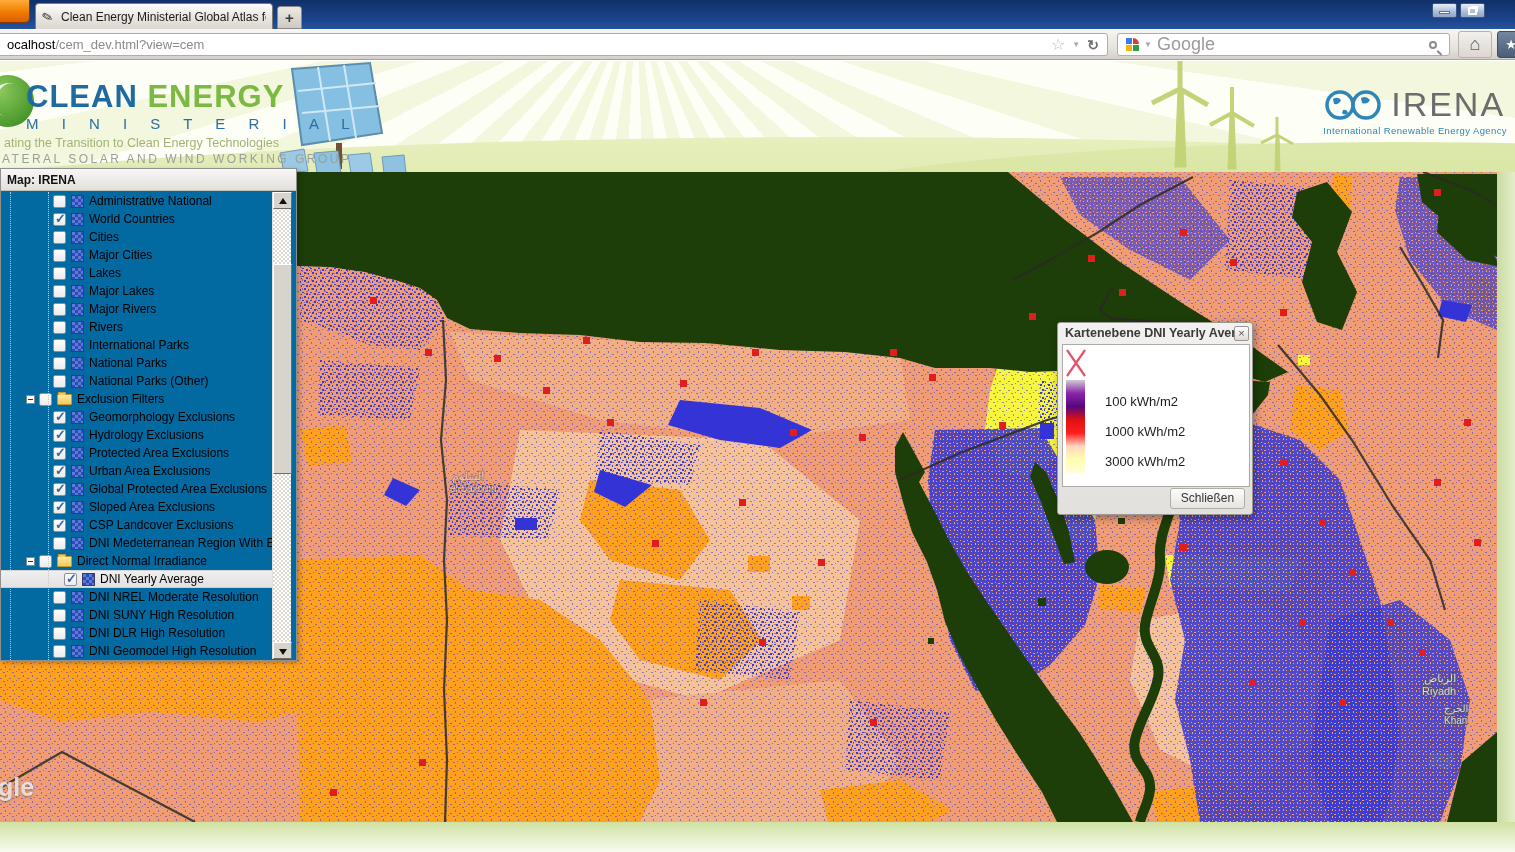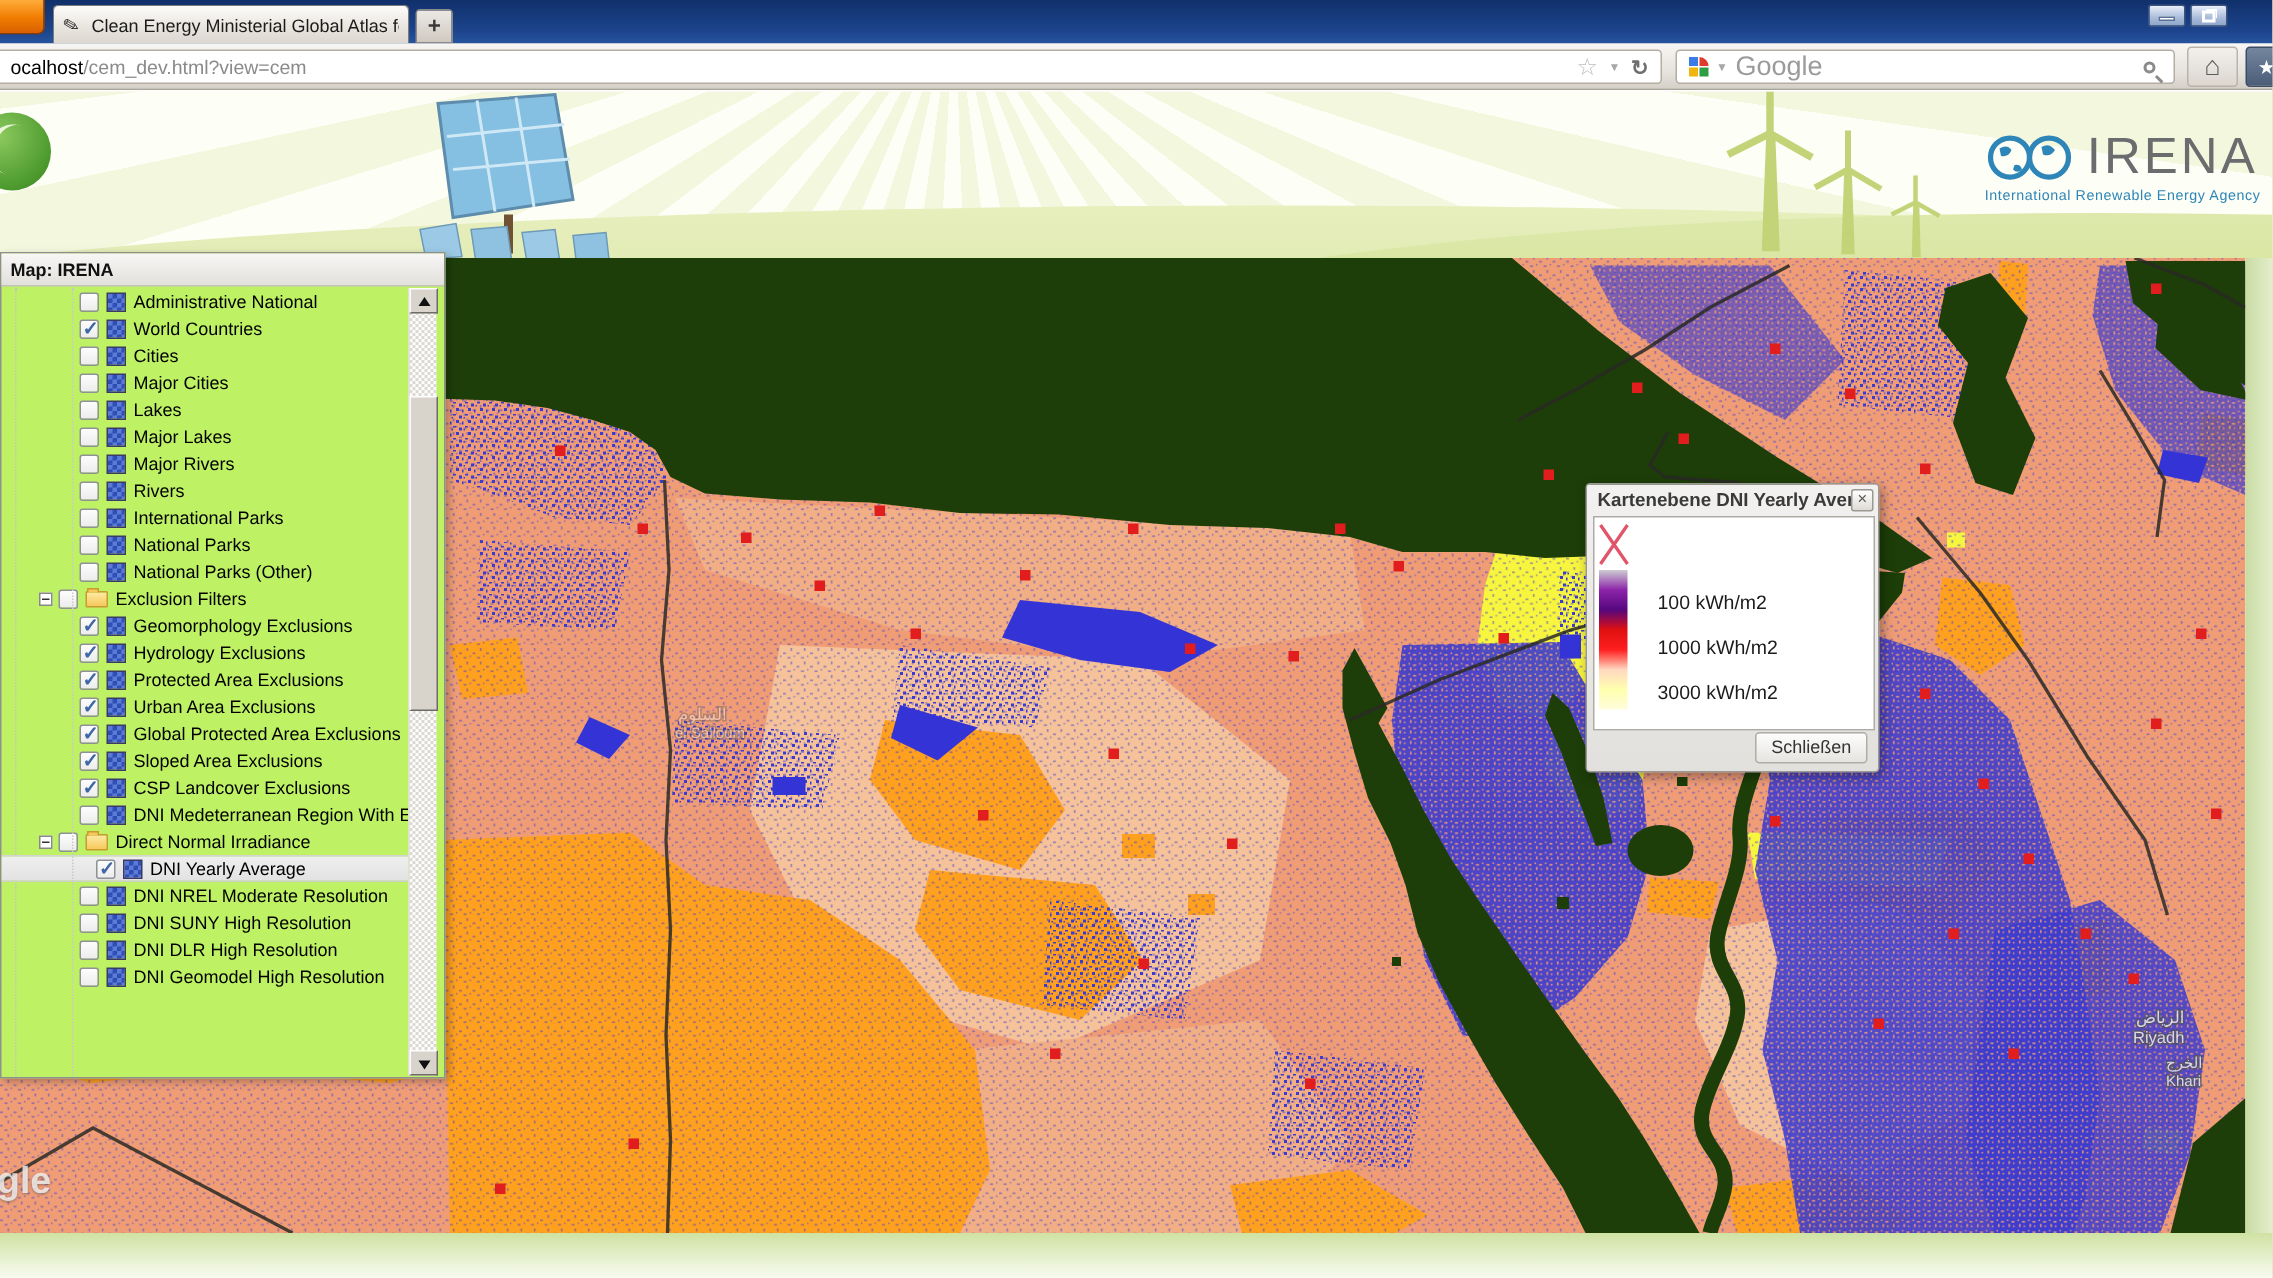"CLEAN ENERGY" div.cem { html: none -> <div> <div><span>CLEAN</span> <span>ENERGY</span></div> <div>M I N I S T E R I A L</div> <div>ating the Transition to Clean Energy Technologies</div> <div>ATERAL SOLAR AND WIND WORKING GROUP</div> </div> }
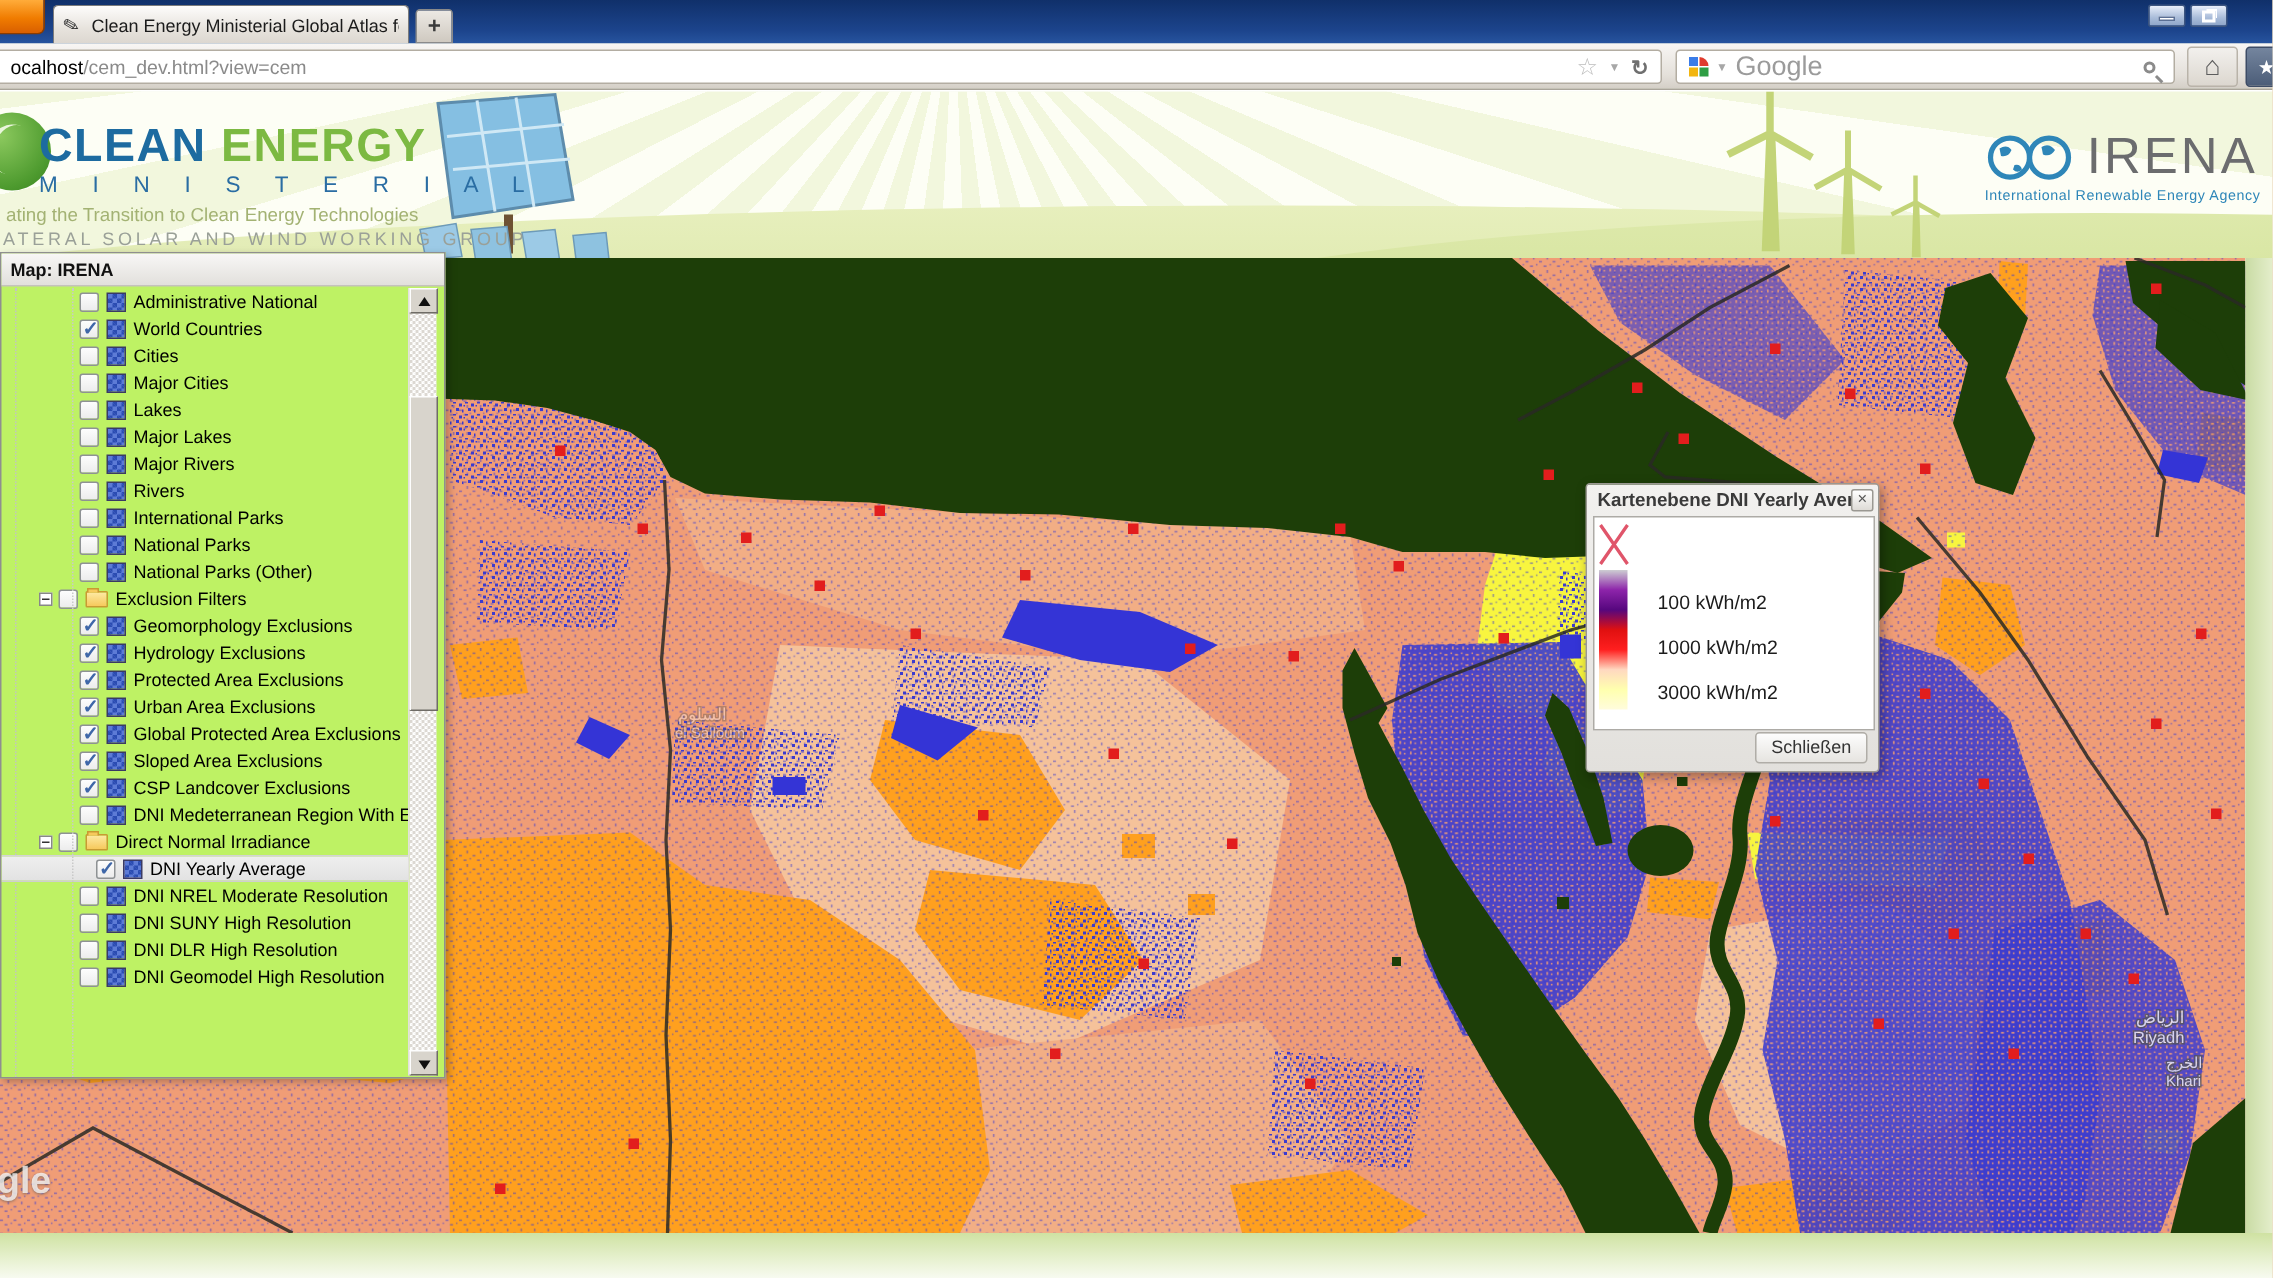"Map: IRENA" .panel { background: #bef264 -> #0369a1; height: 551px -> 493px }
